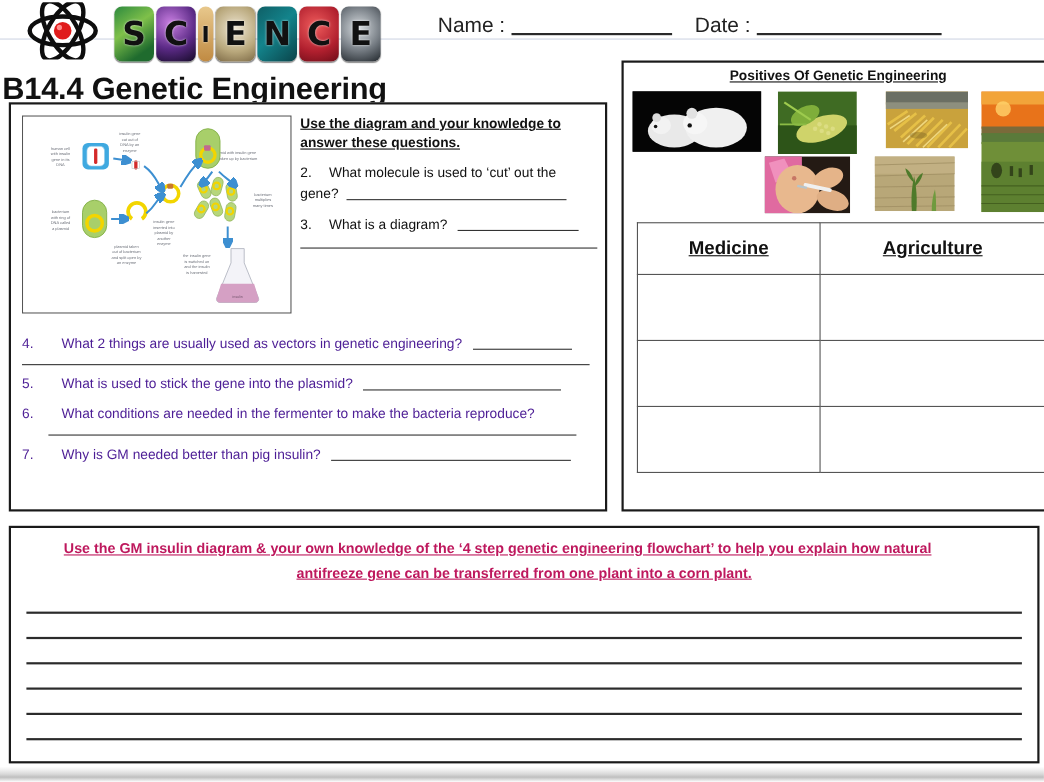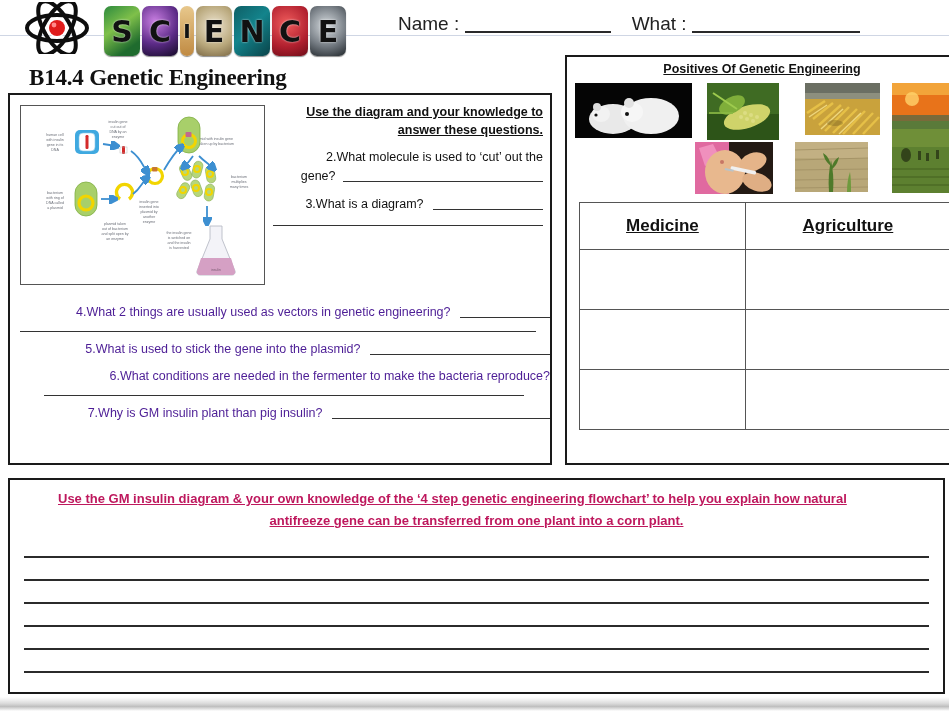"What :" span.lbl { text: What -> Date }
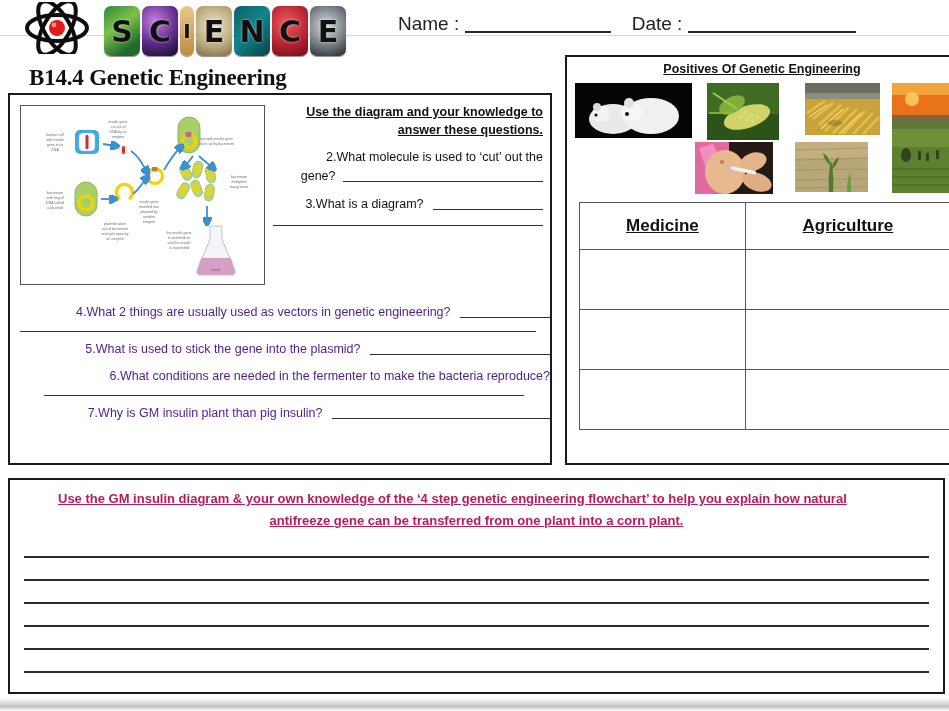"B14.4 Genetic Engineering" .doc-title { font-family: Liberation Serif, serif -> Liberation Sans, sans-serif; font-size: 23px -> 28px; left: 29px -> 2px }
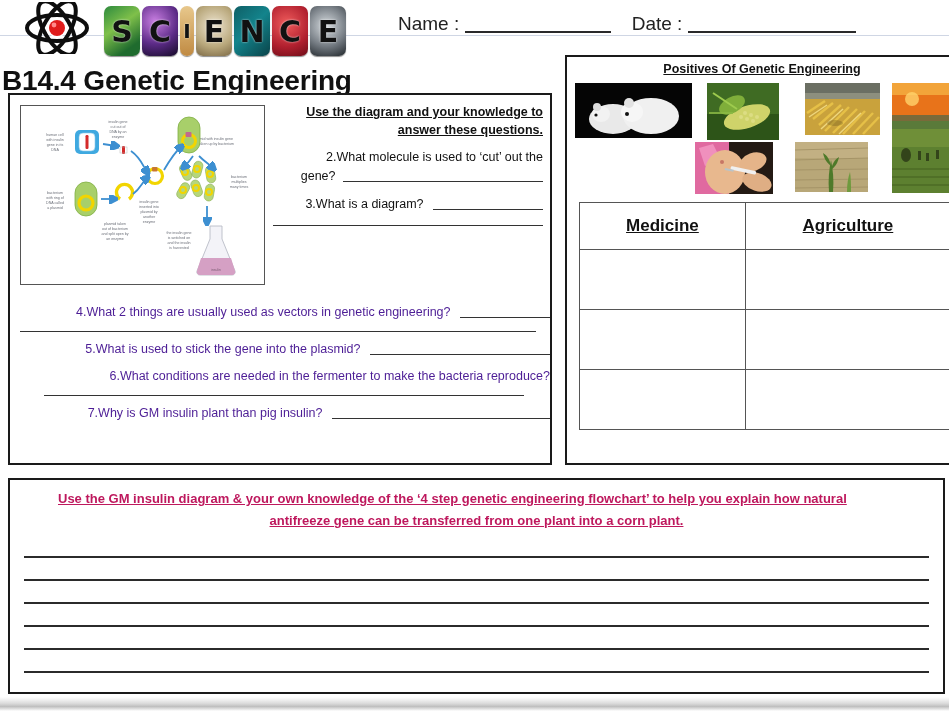"Use the diagram and your" .left-box { text-align: right -> none }
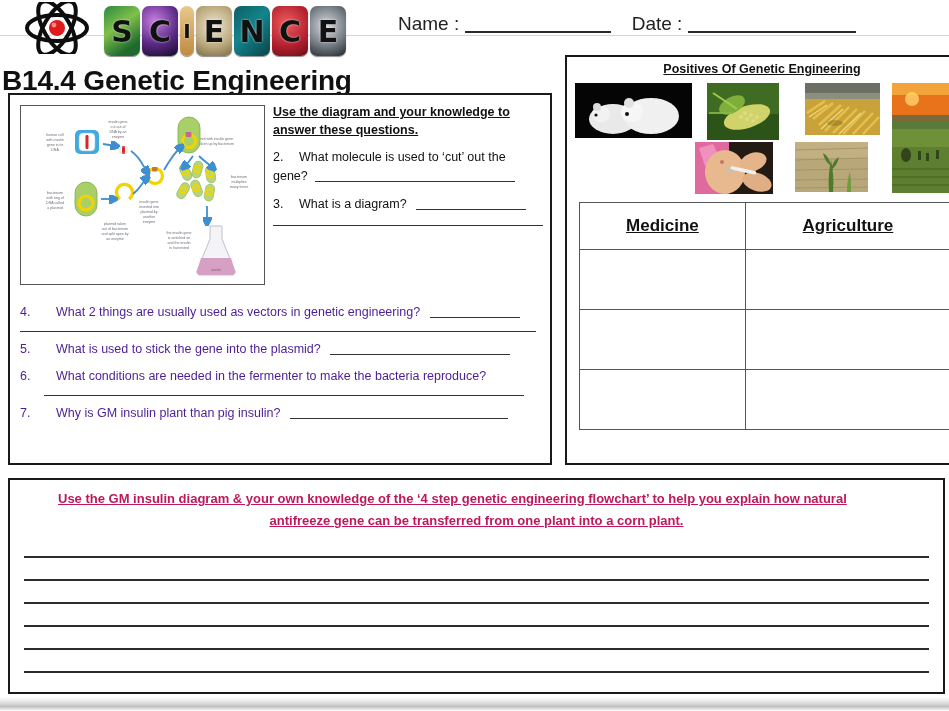"Why is GM insulin plant" span { text: insulin plant -> needed better }
